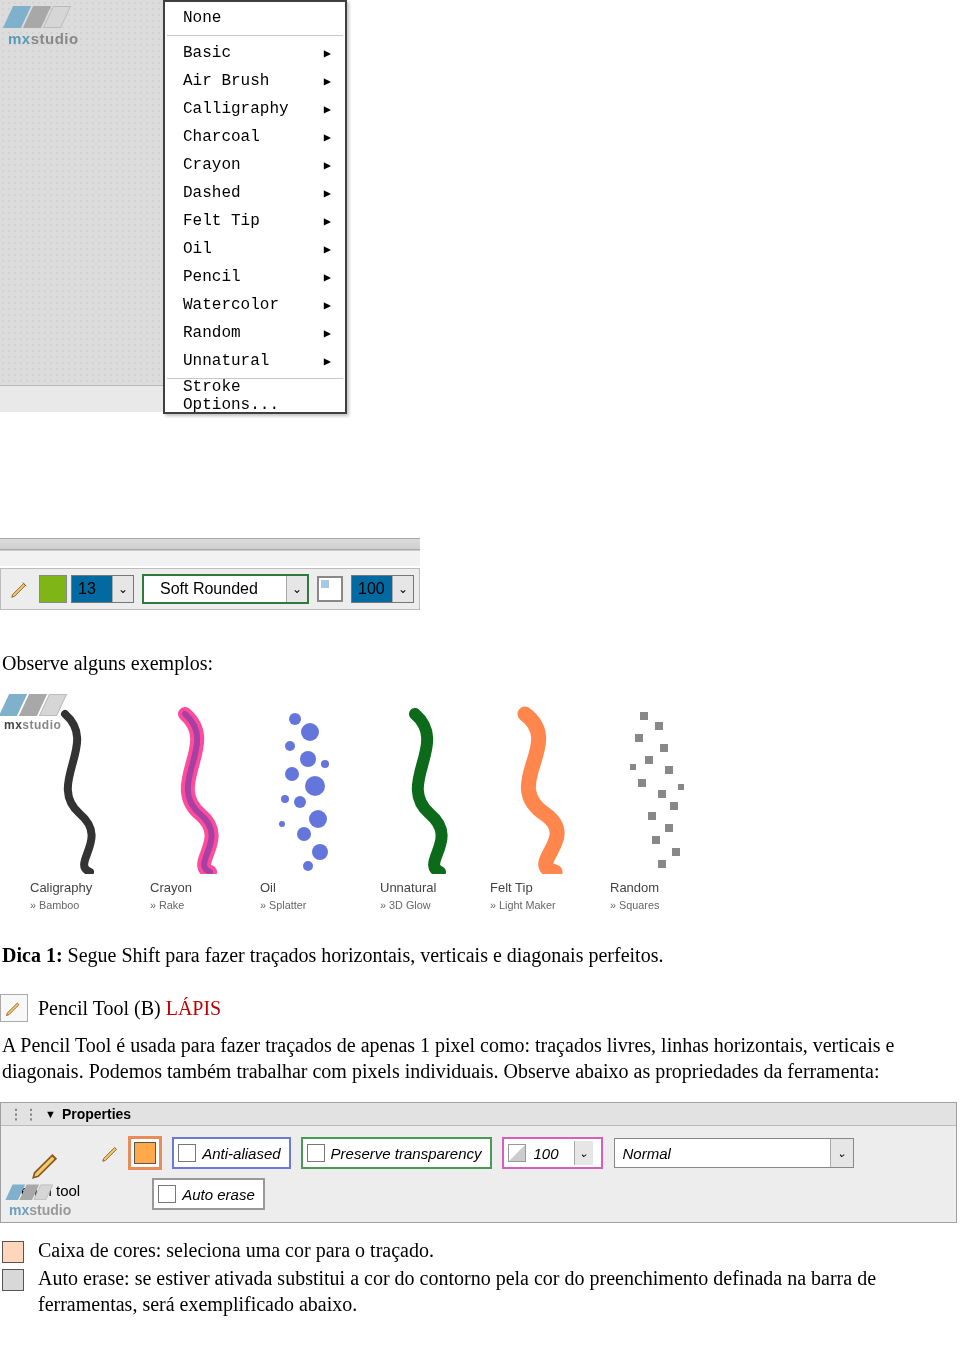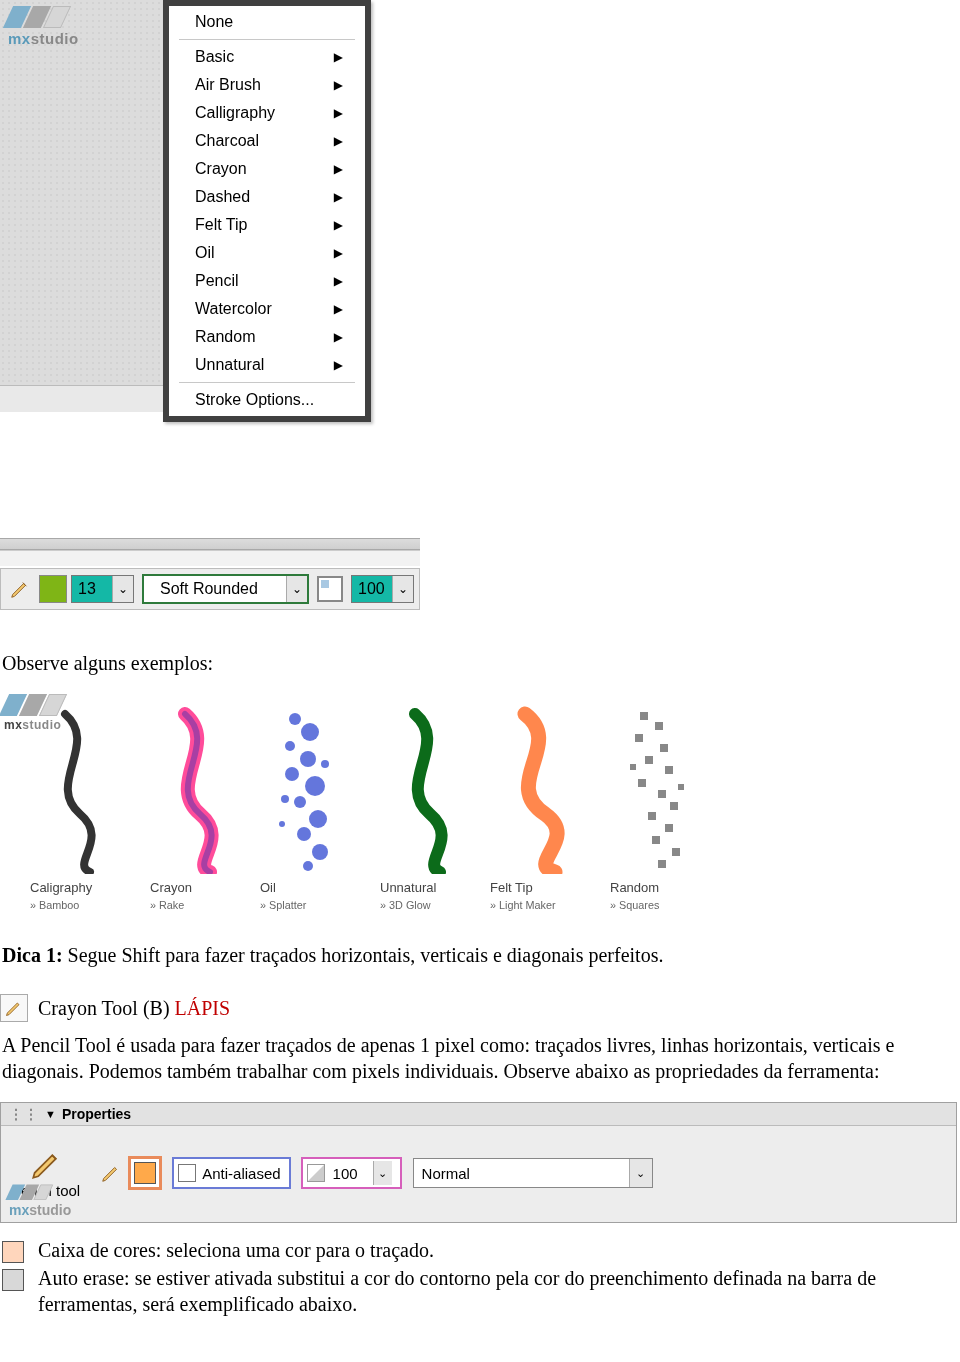"None" .menu { border: 6px solid #404040 -> 2px solid #404040; font-family: Liberation Sans, sans-serif -> Liberation Mono, monospace; padding: 2px 8px -> 2px 0 }
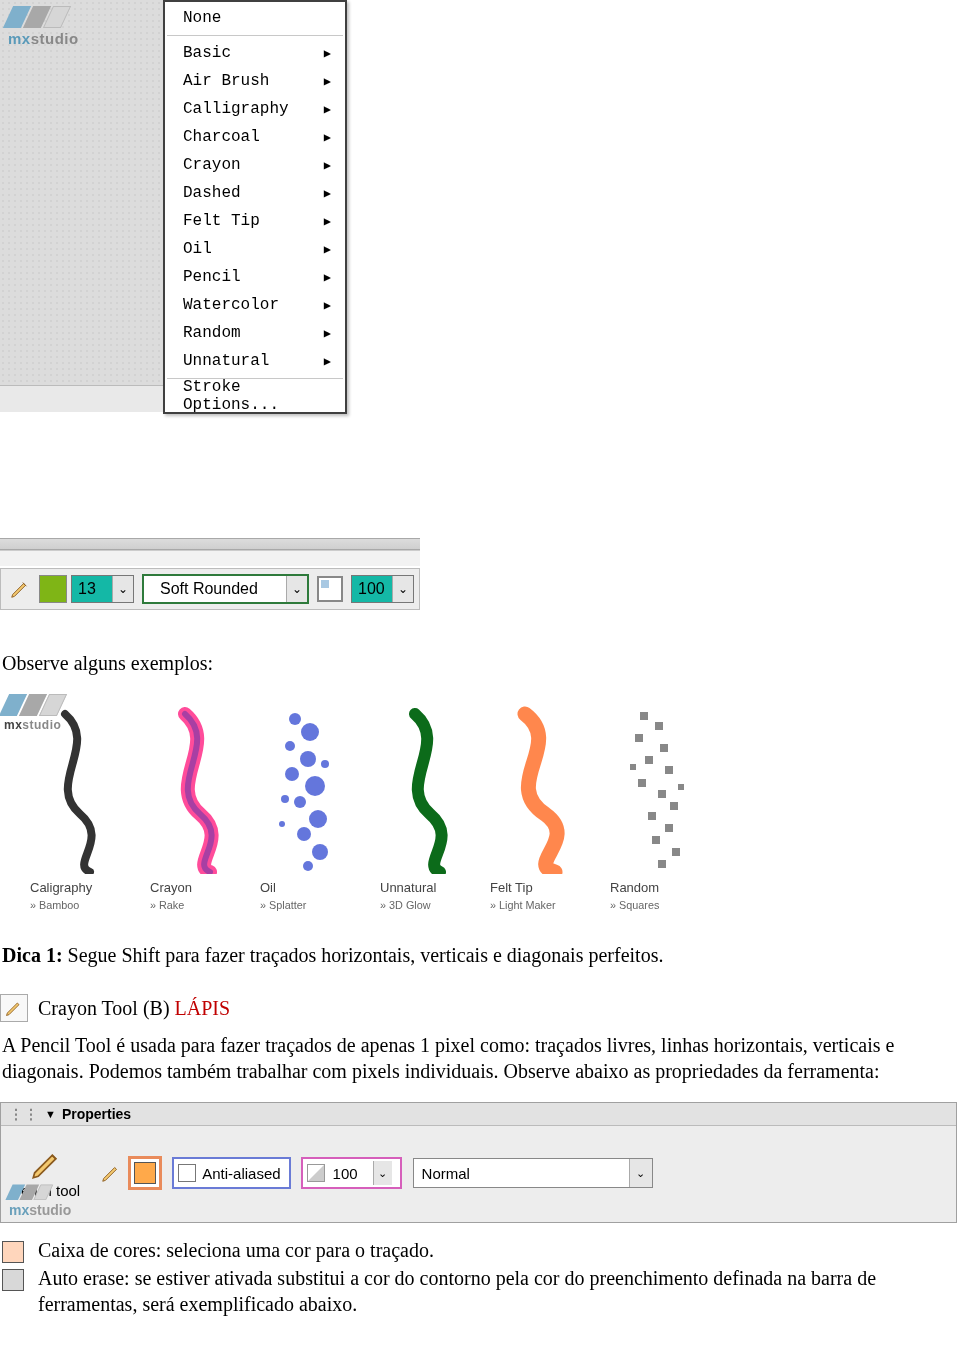"13" .spin { background: #14b8a6 -> #0369a1 }
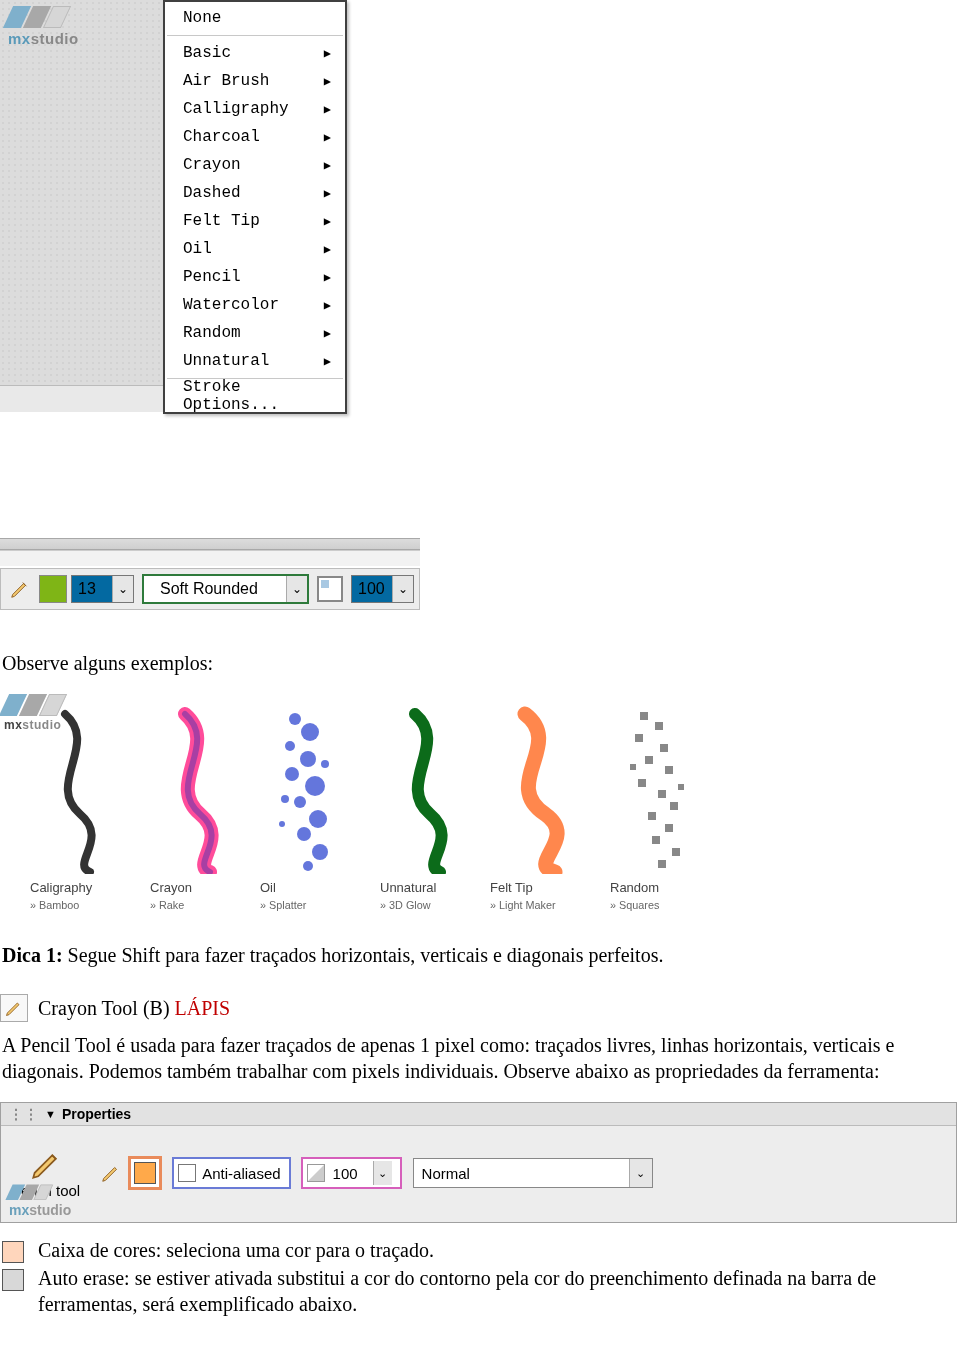"Crayon Tool (B)" span { text: Crayon -> Pencil }
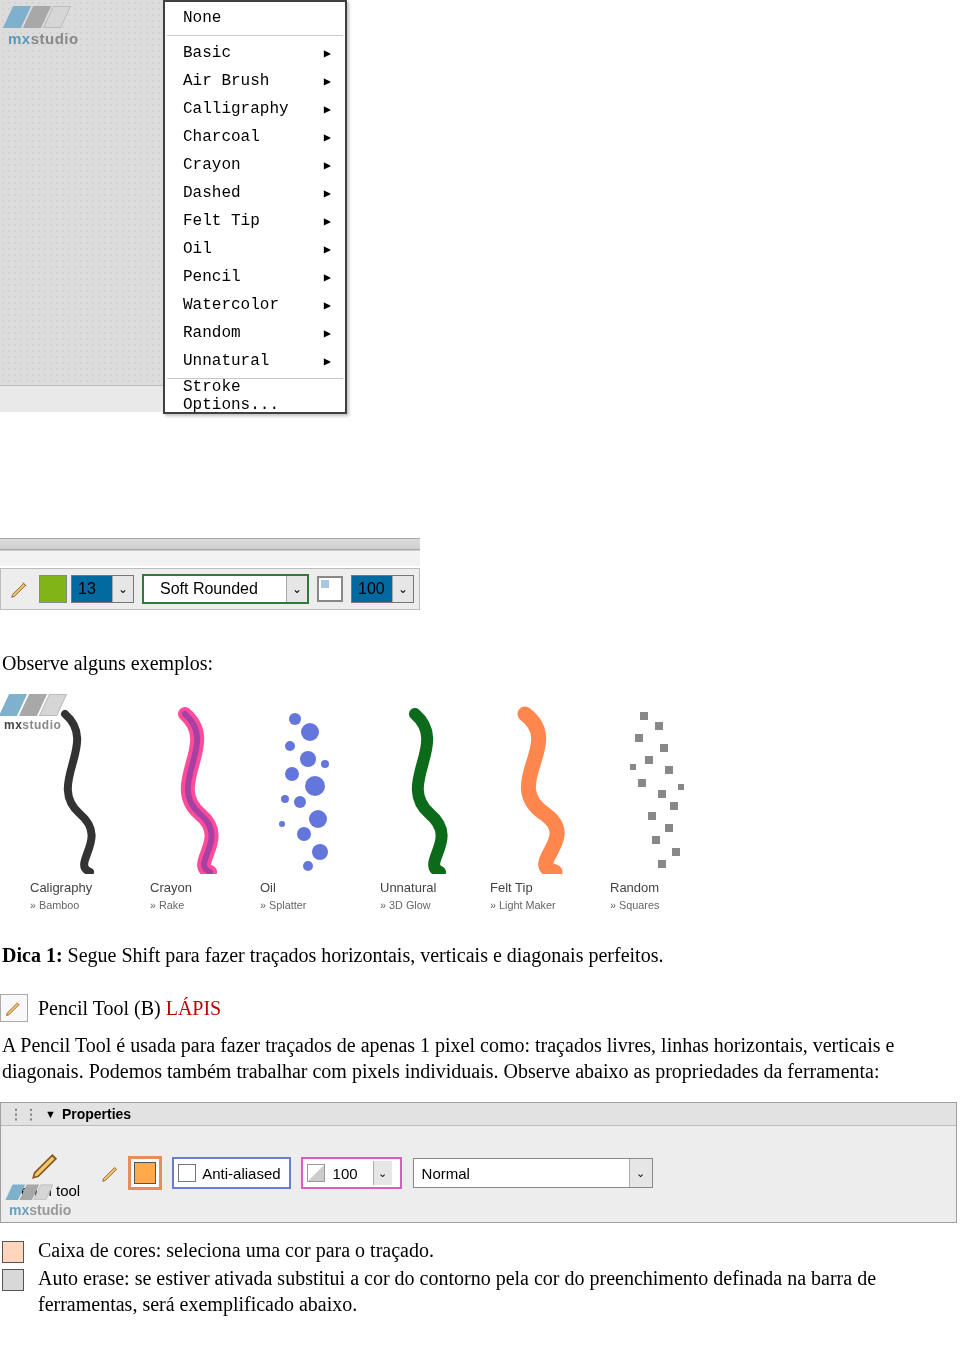"Anti-aliased" .row-col { font-style: none -> italic }
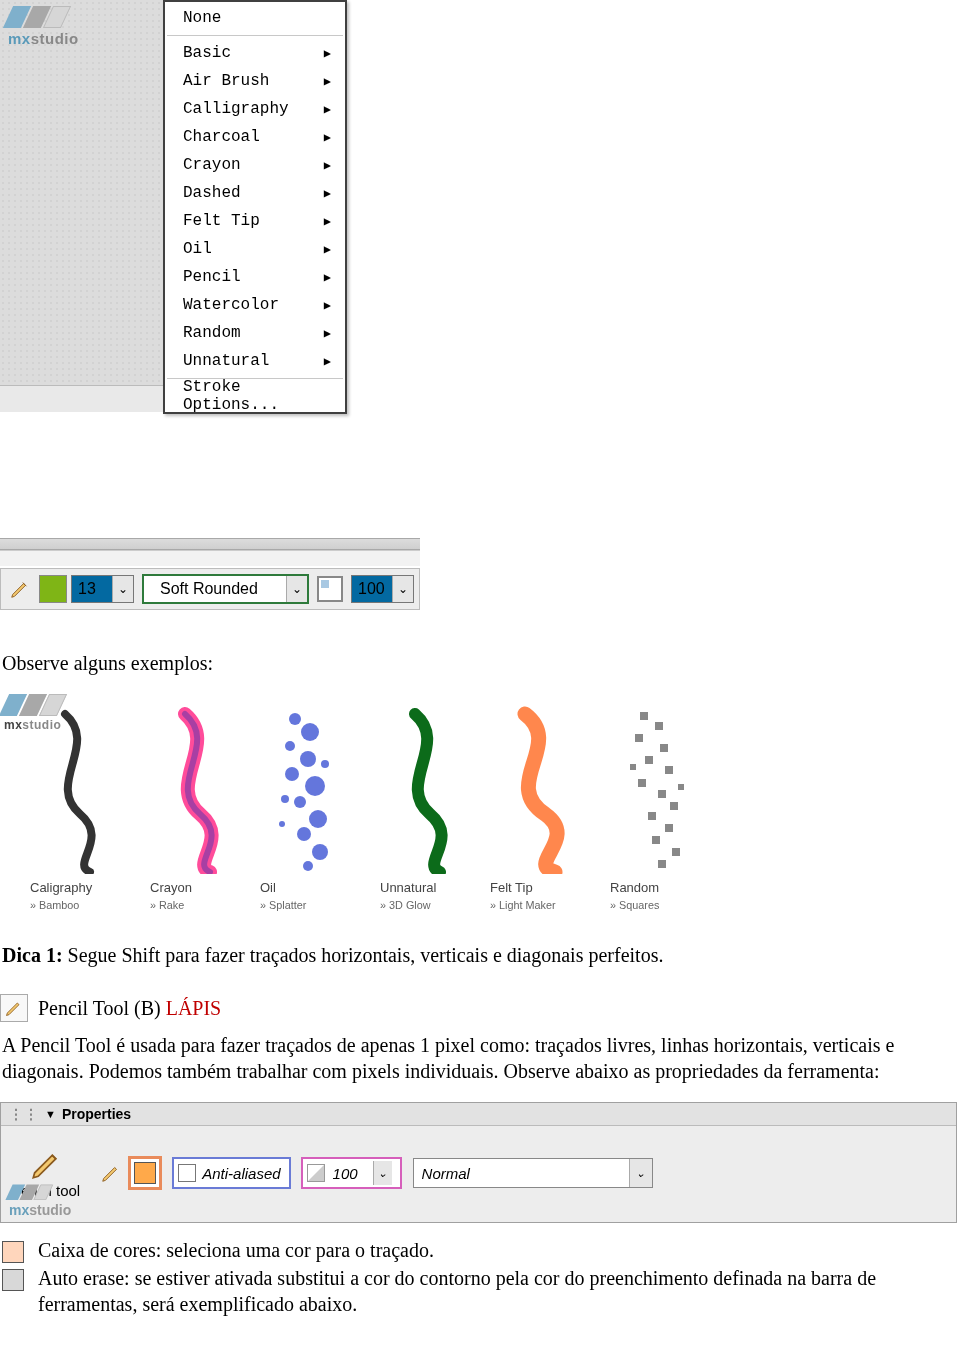"Preserve transparency" div.chip { html: none -> <div> <span></span> <span>Preserve transparency</span> </div> }
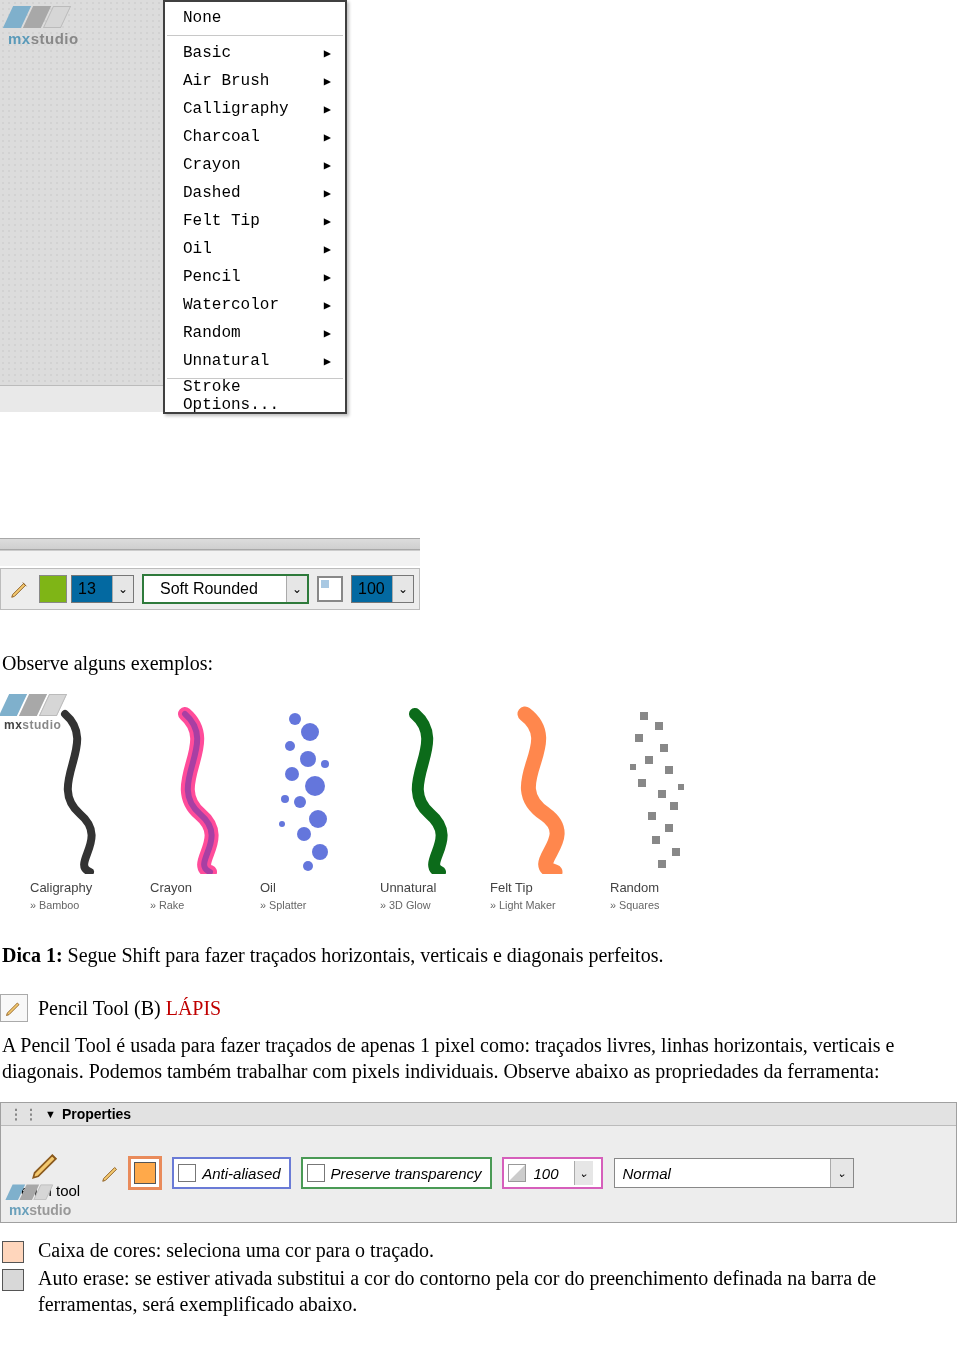"Auto erase" div.row { html: none -> <div> <div> <span></span> <span>Auto erase</span> </div> </div> }
